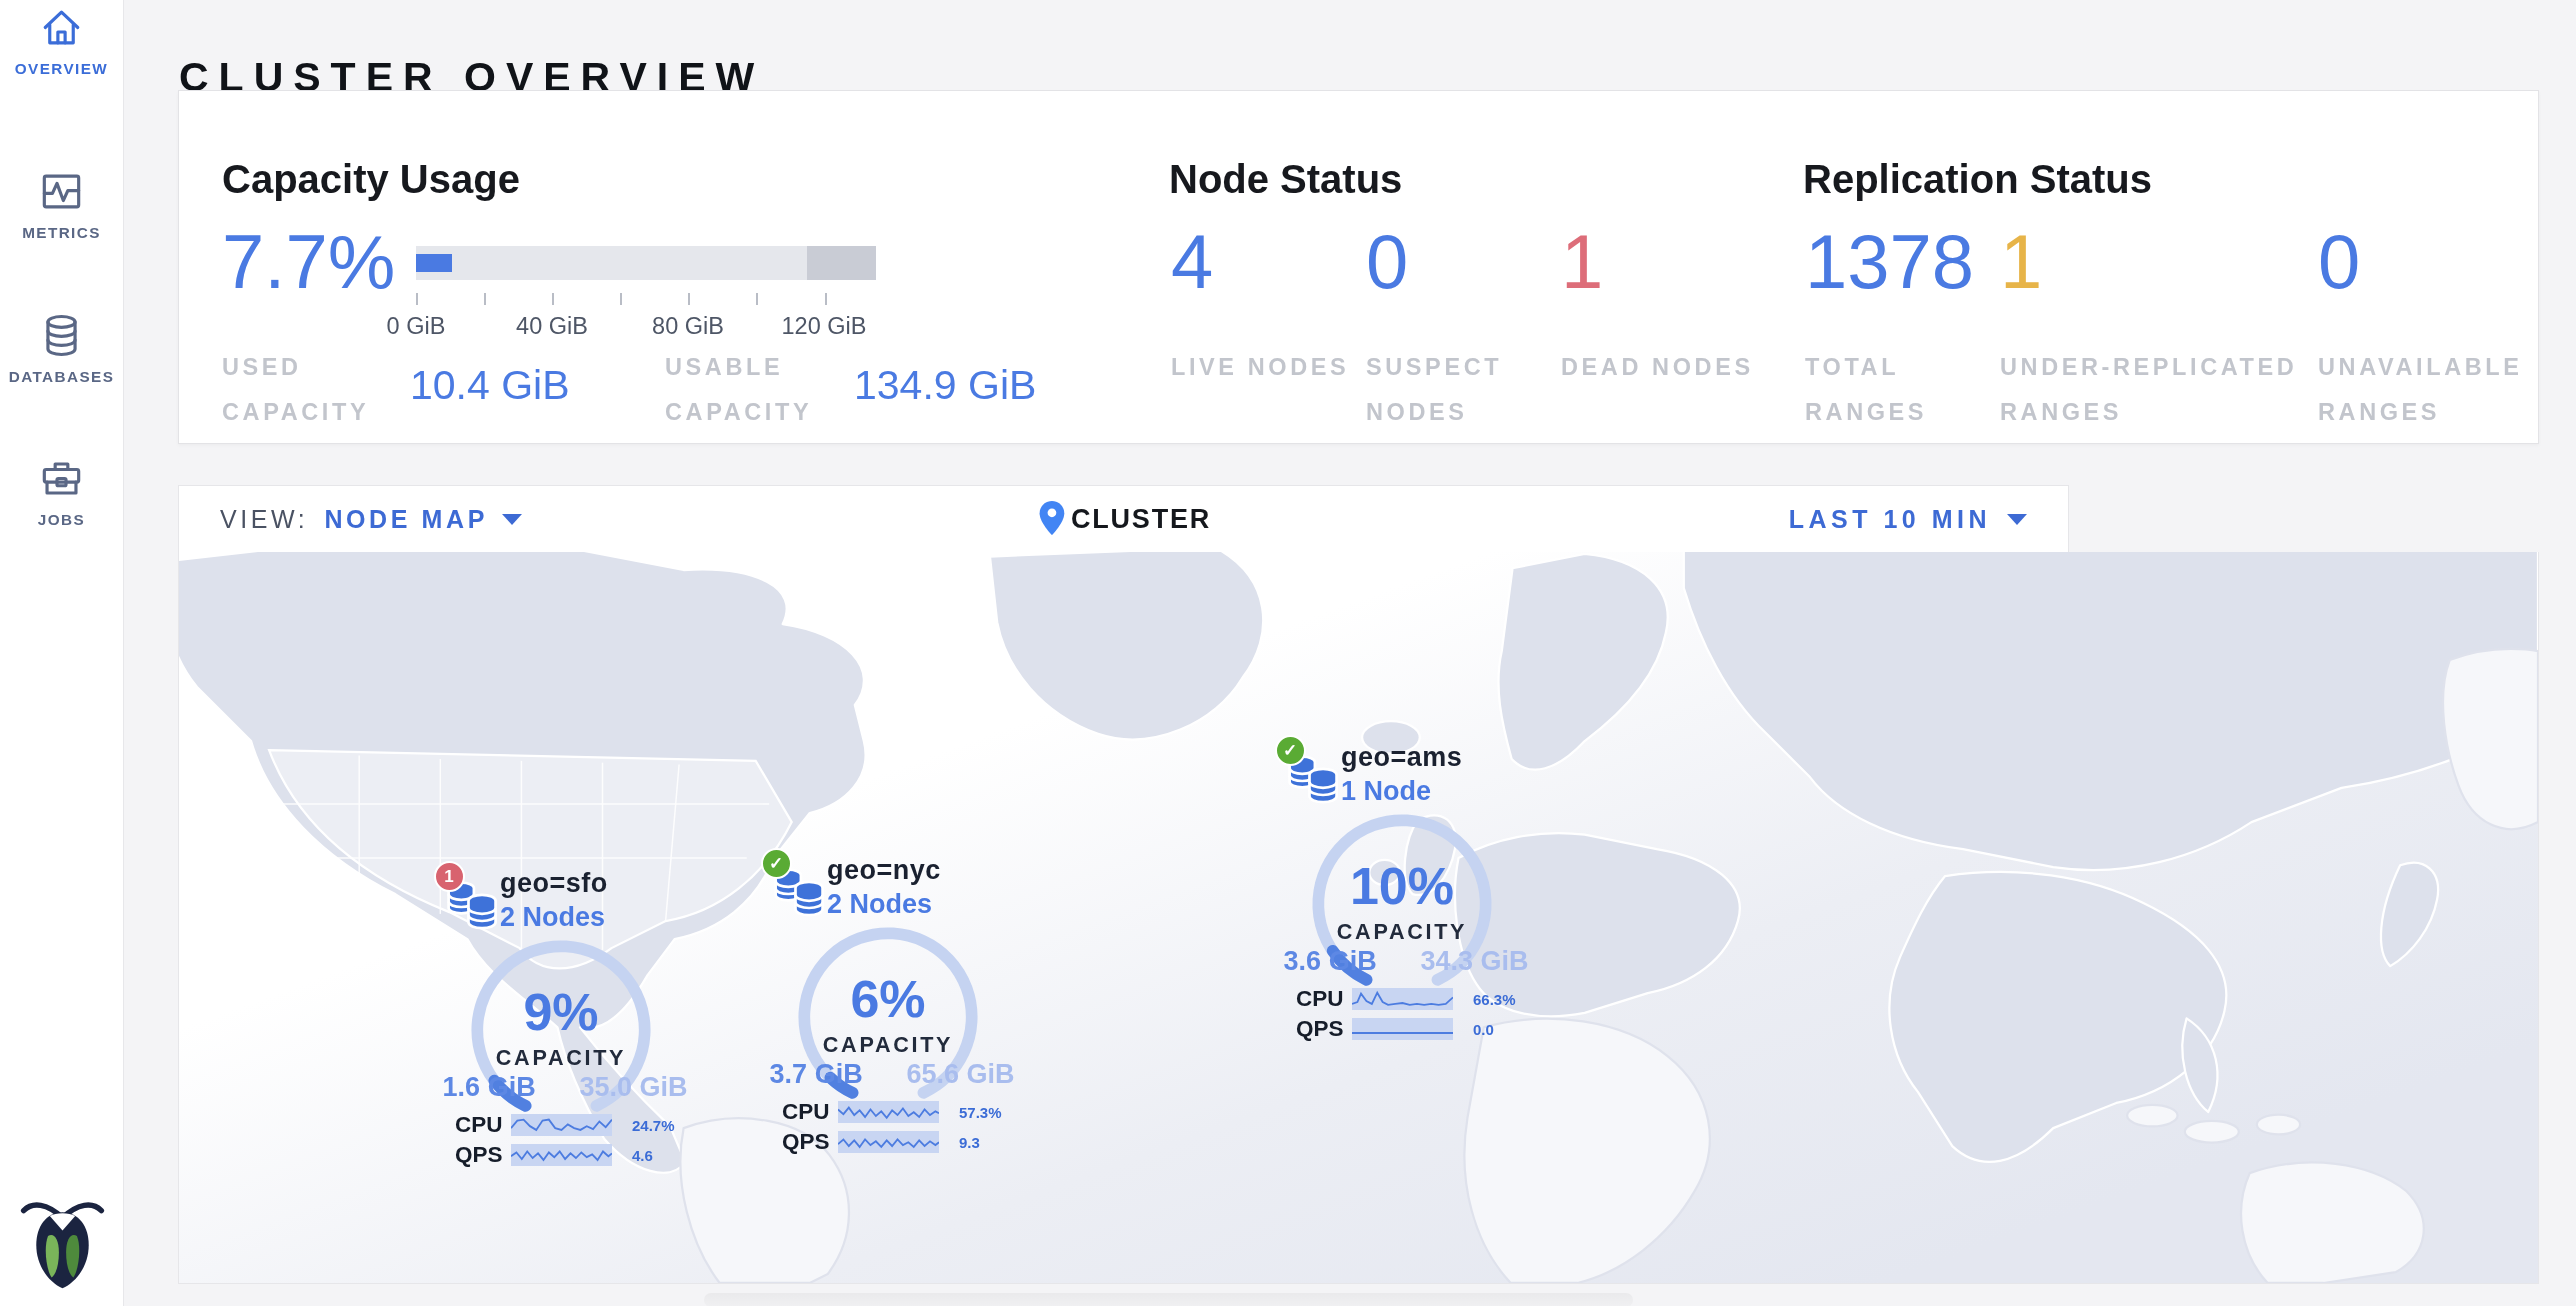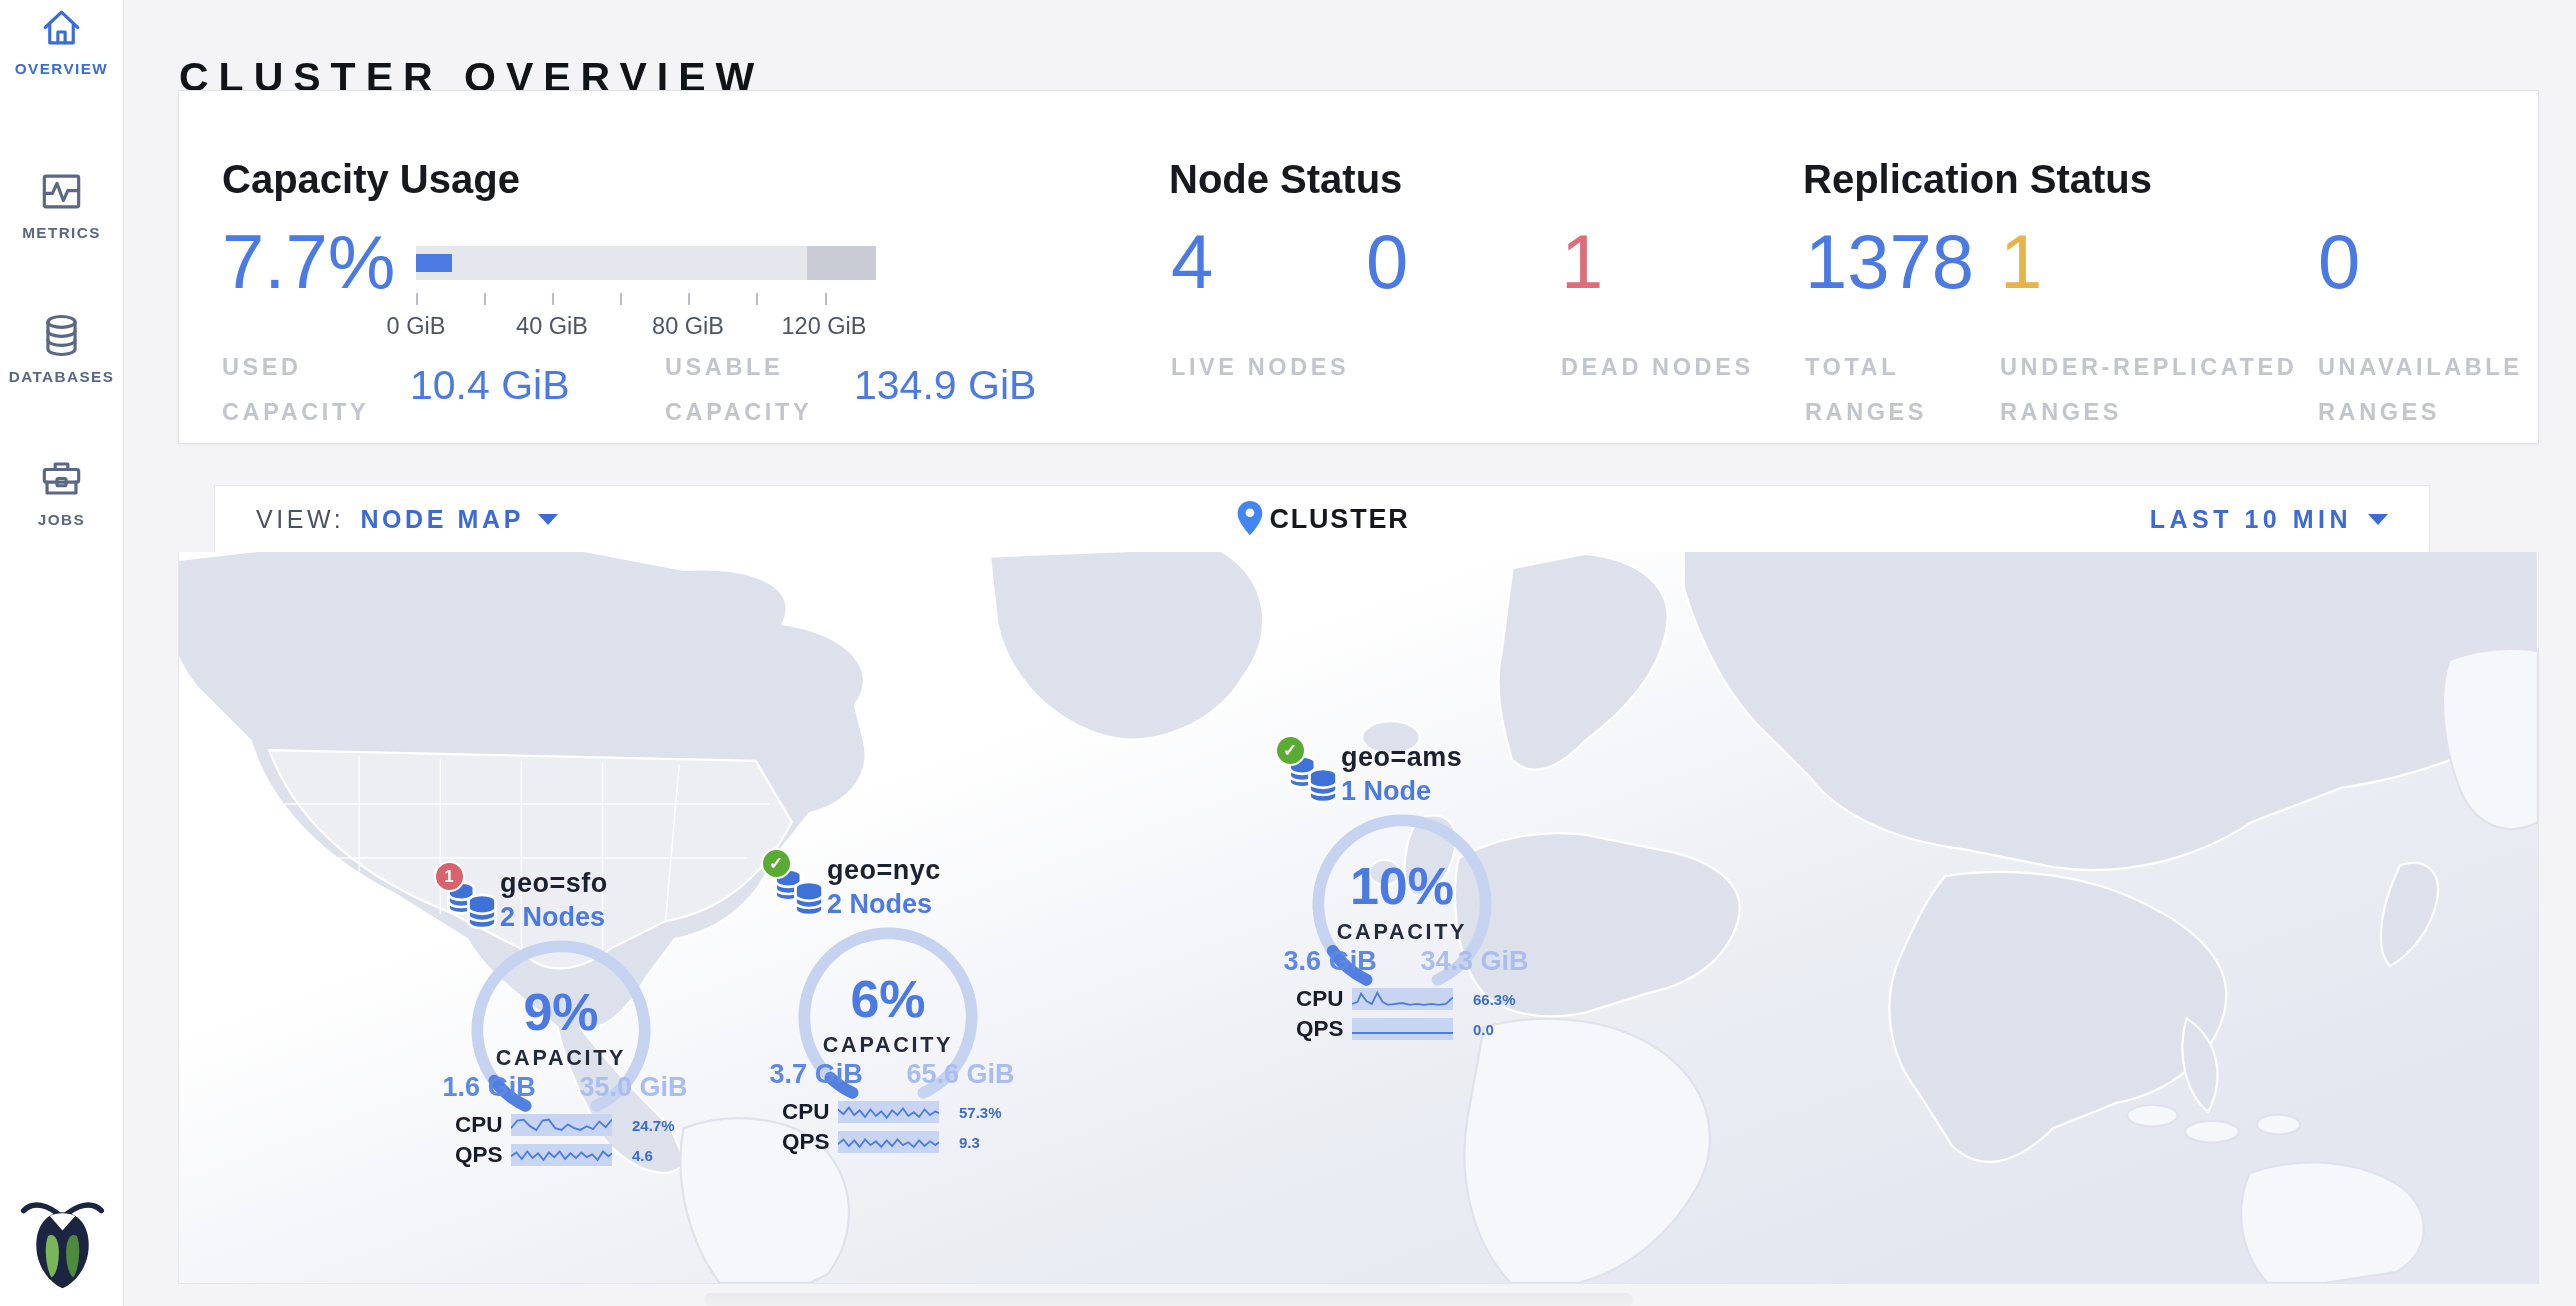"SUSPECT NODES" div.cell-label { html: none -> <div>SUSPECT NODES</div> }
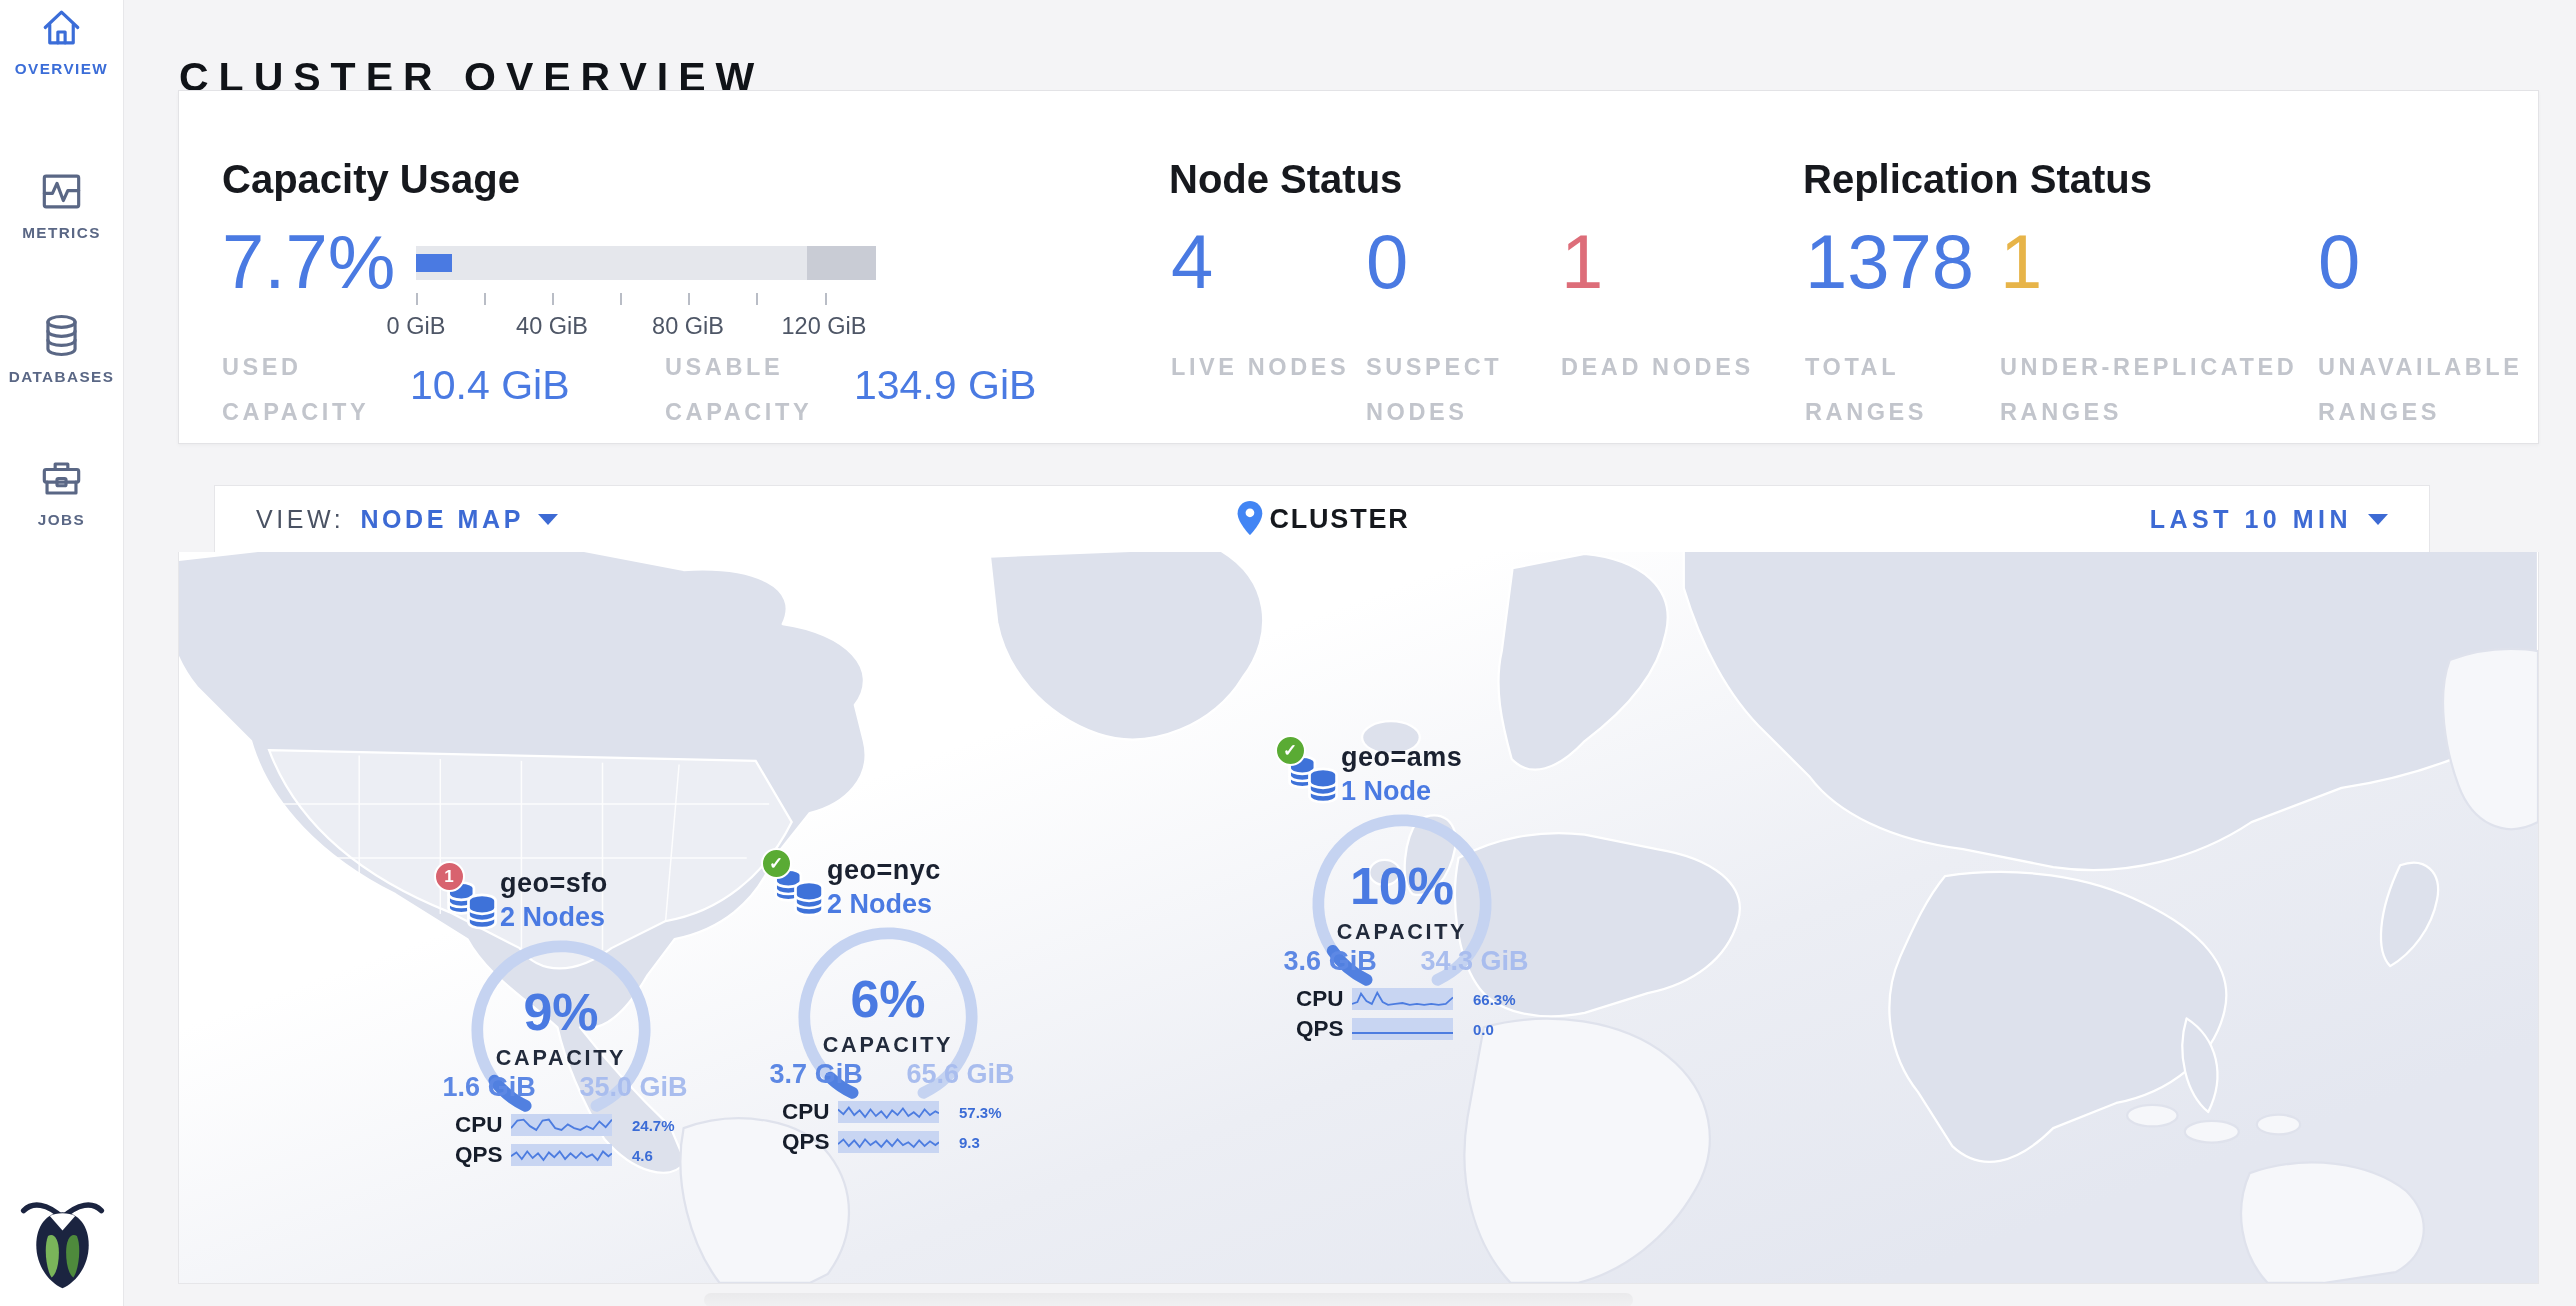"VIEW:" .view-bar { margin-left: 36px -> none; width: 2216px -> 1891px }
